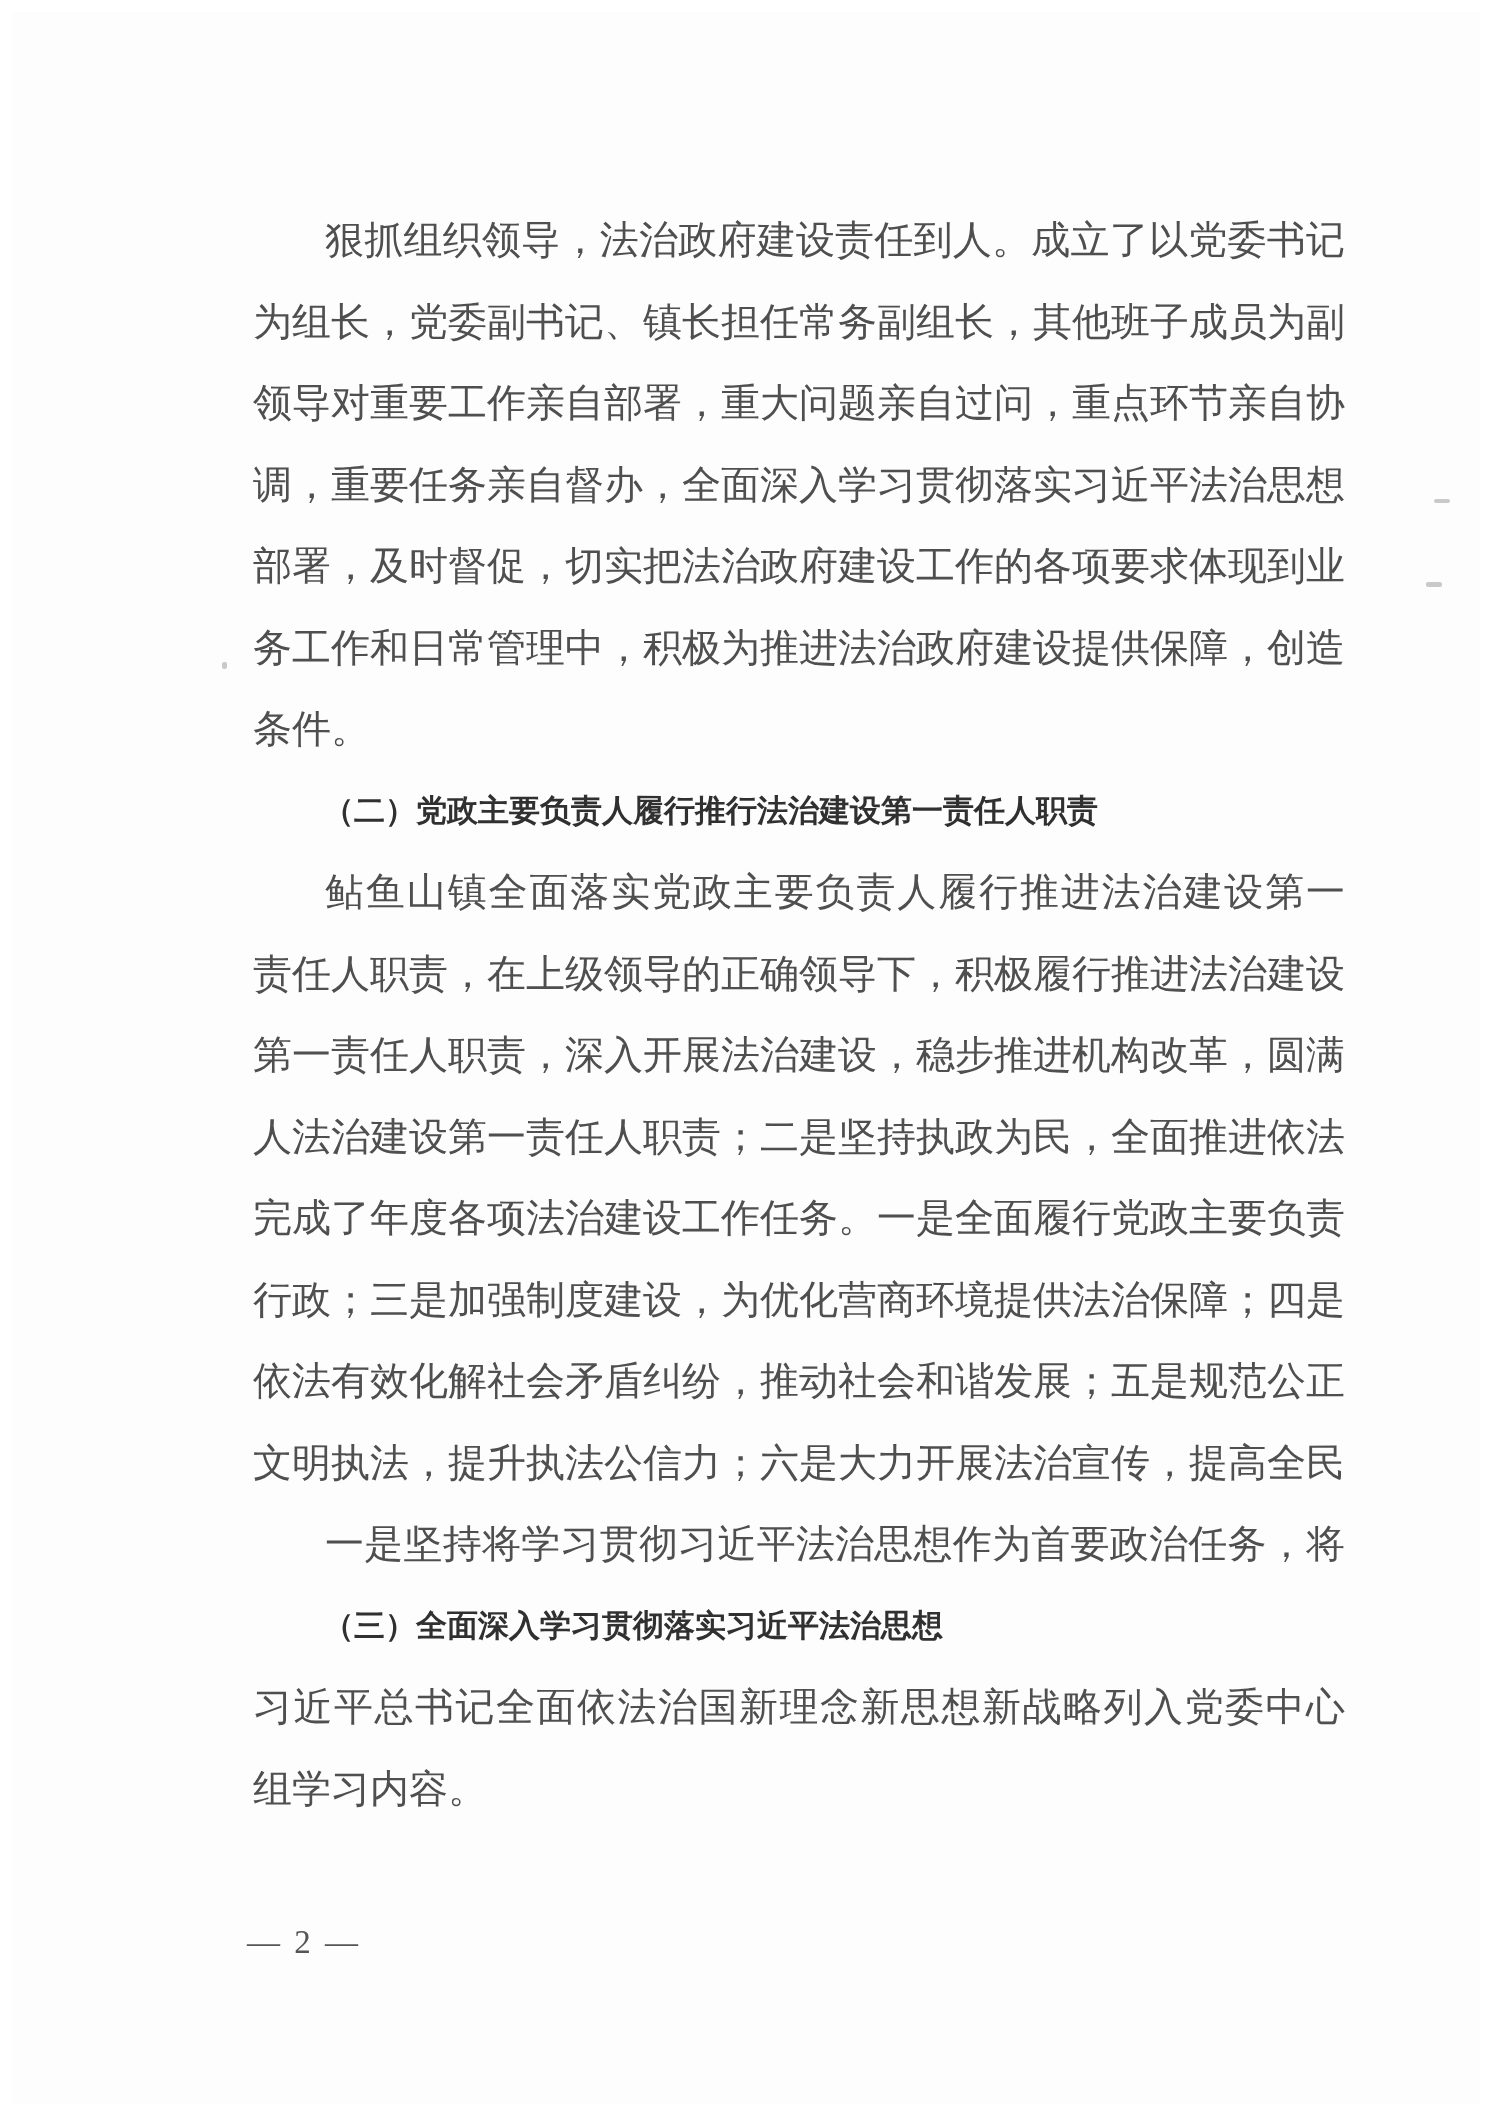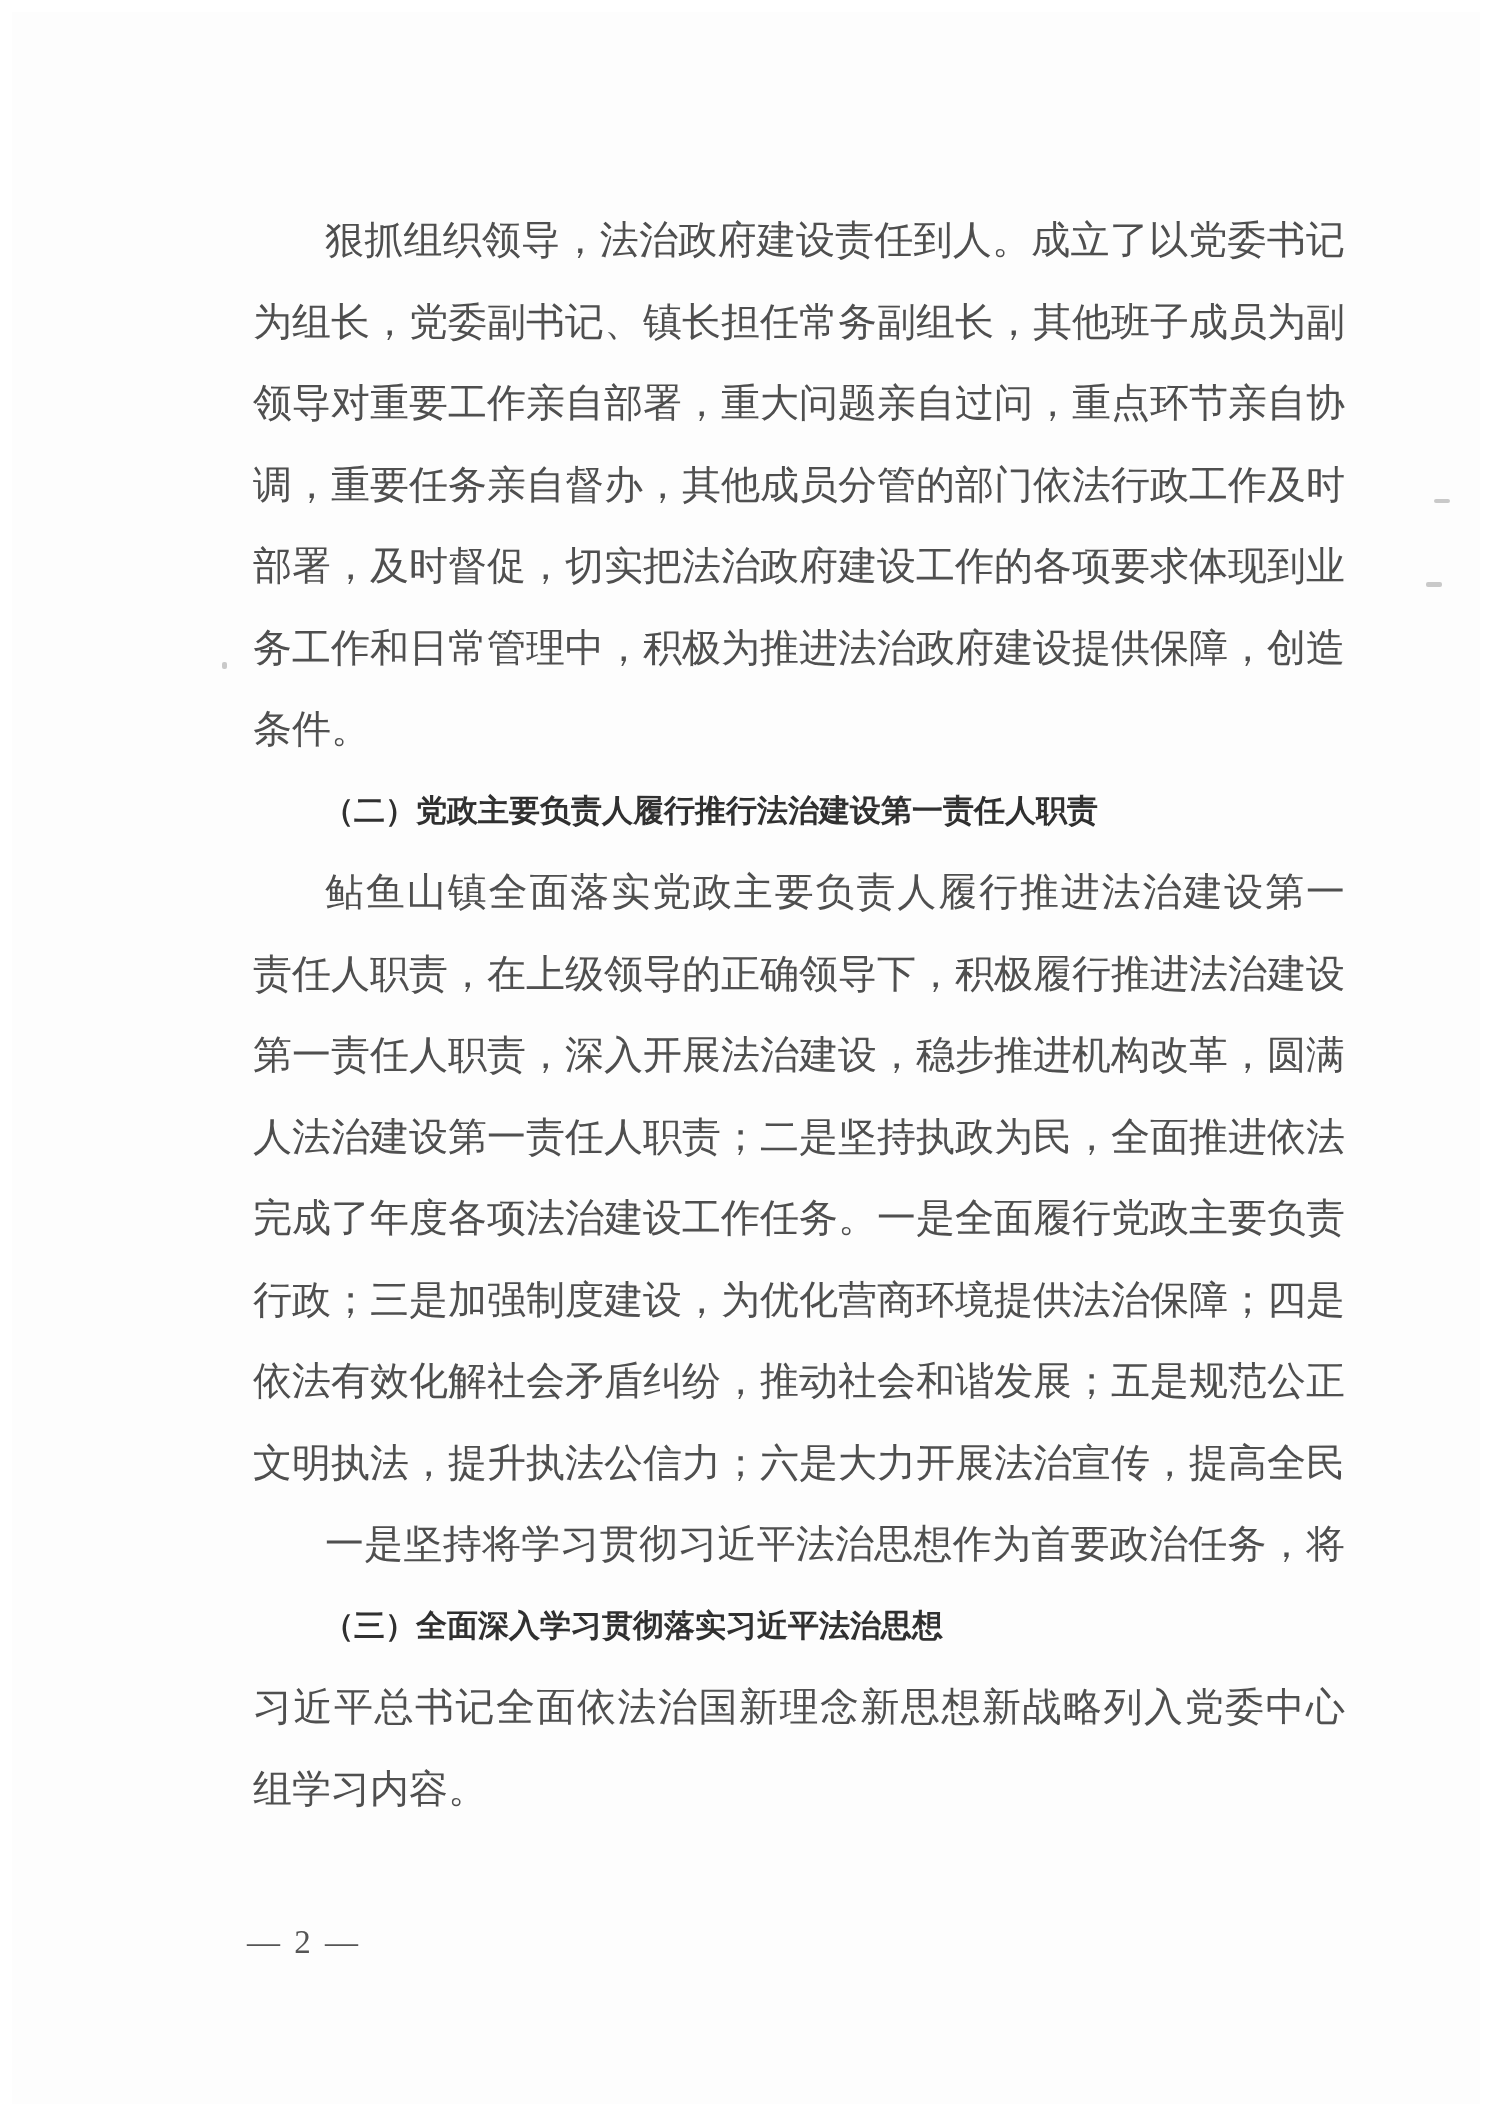"调，重要任务亲自督办，其他成员分管的部门依法行政工作及时" div.line { text: 其他成员分管的部门依法行政工作及时 -> 全面深入学习贯彻落实习近平法治思想 }
